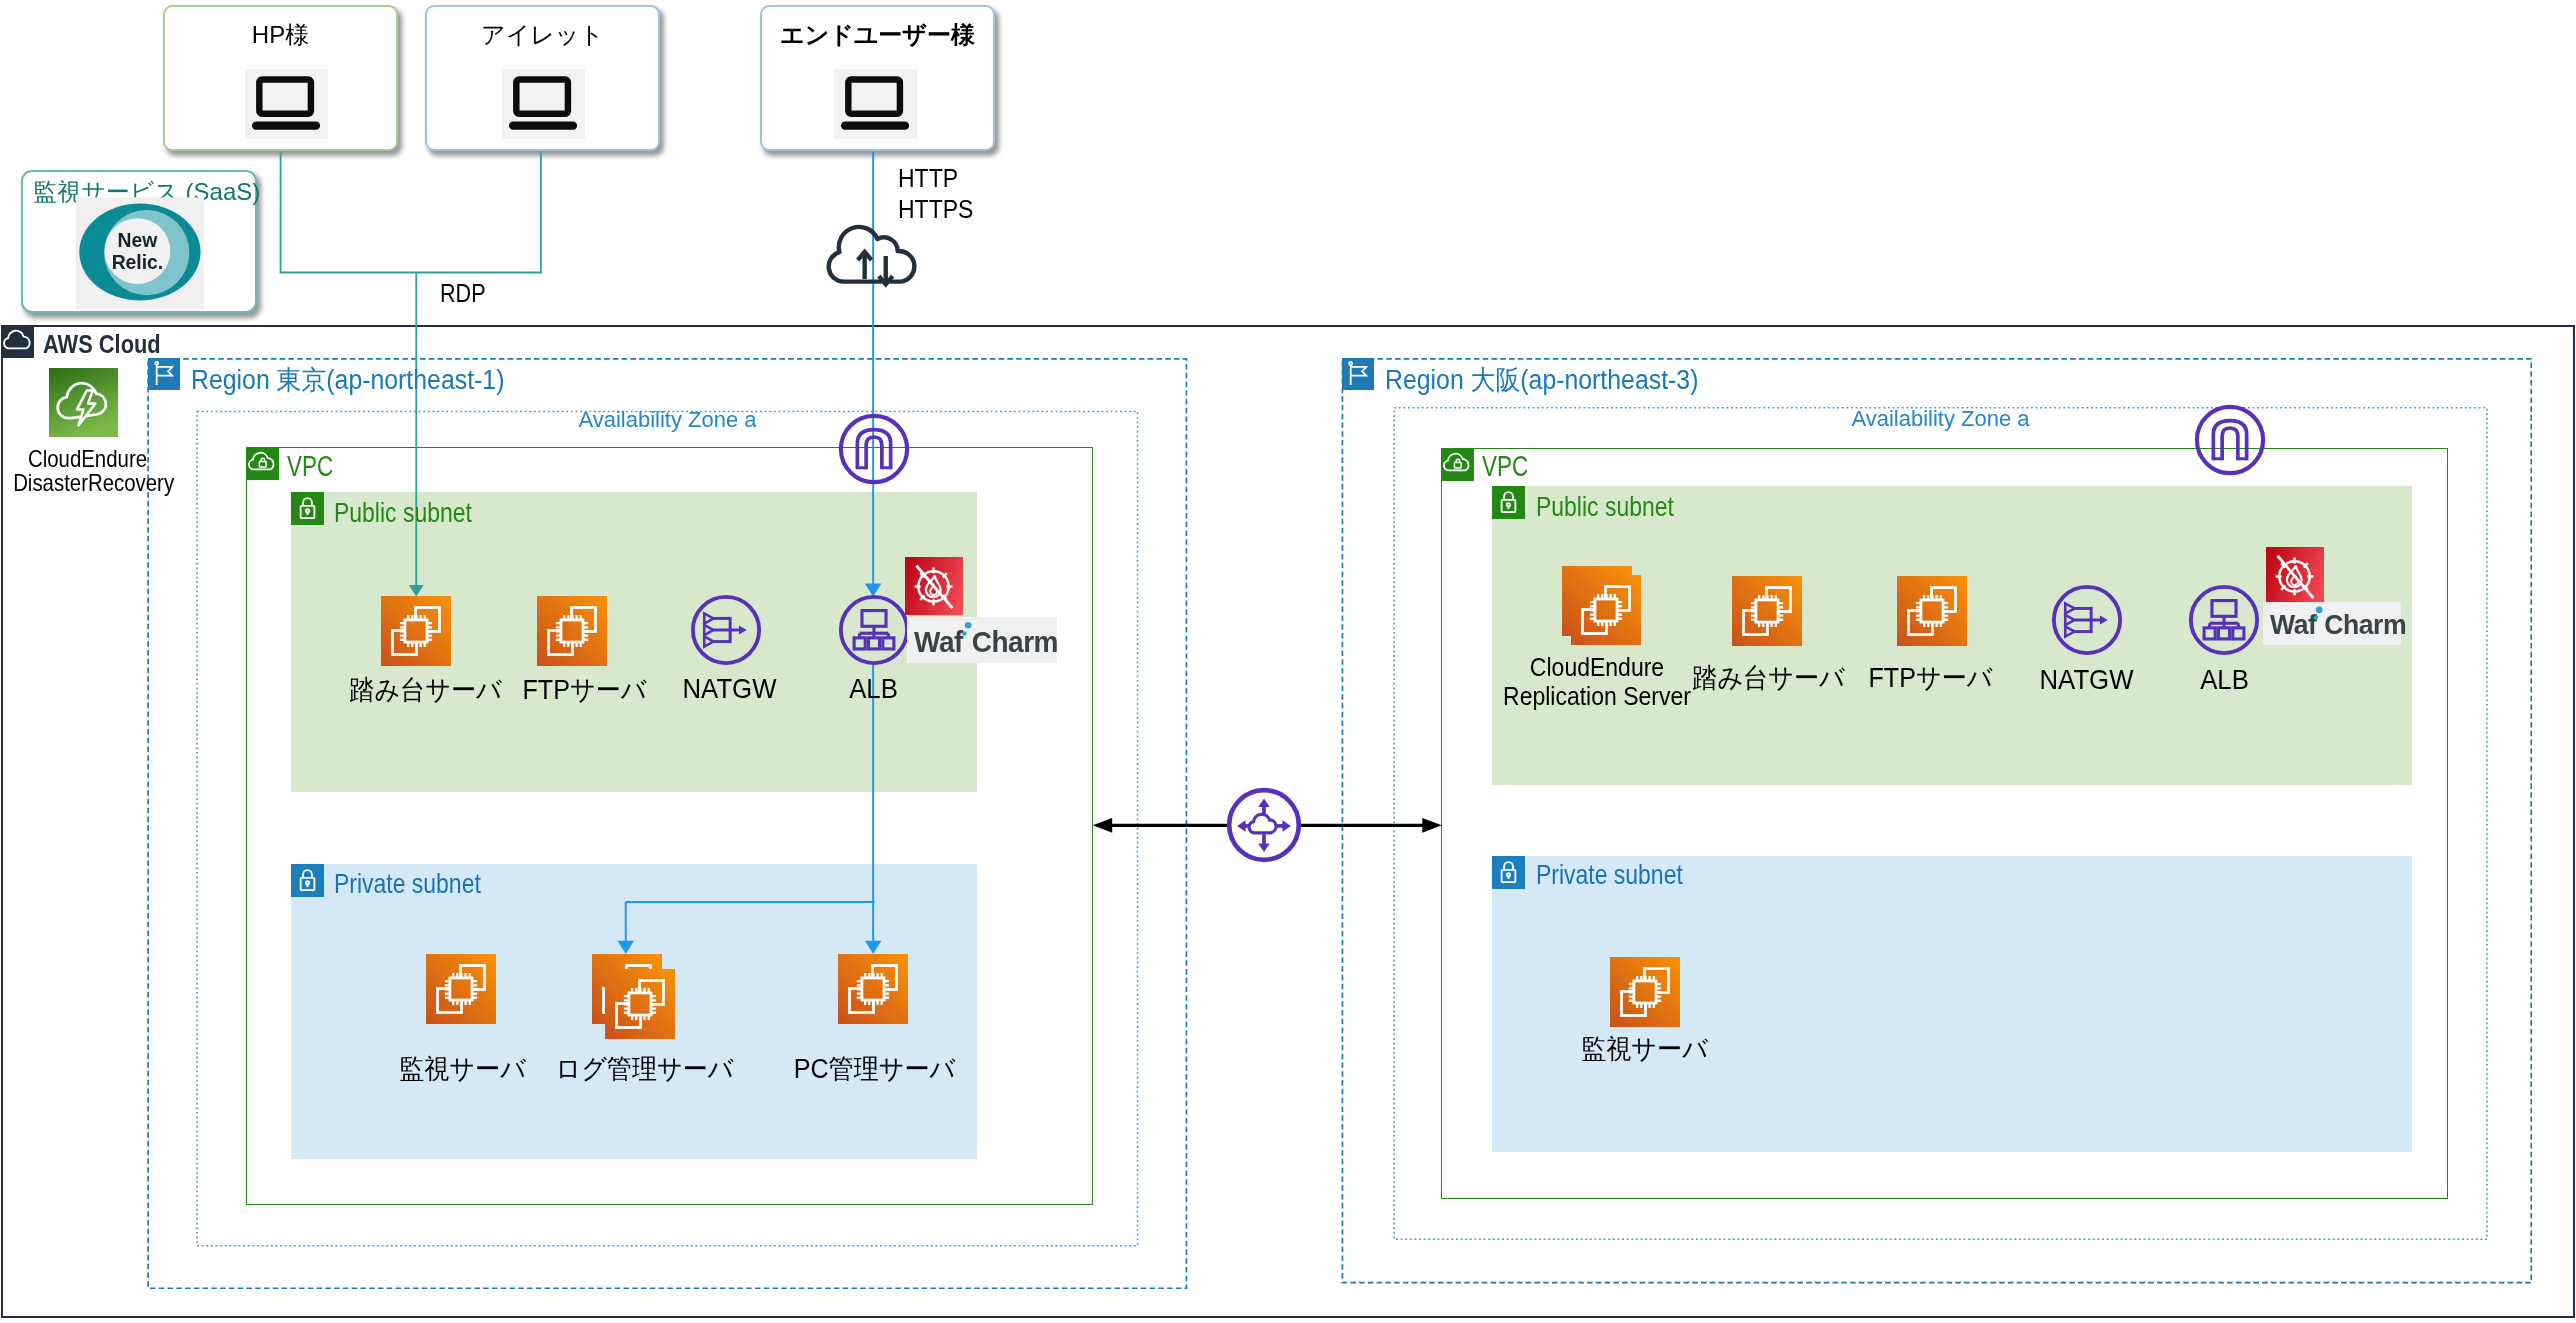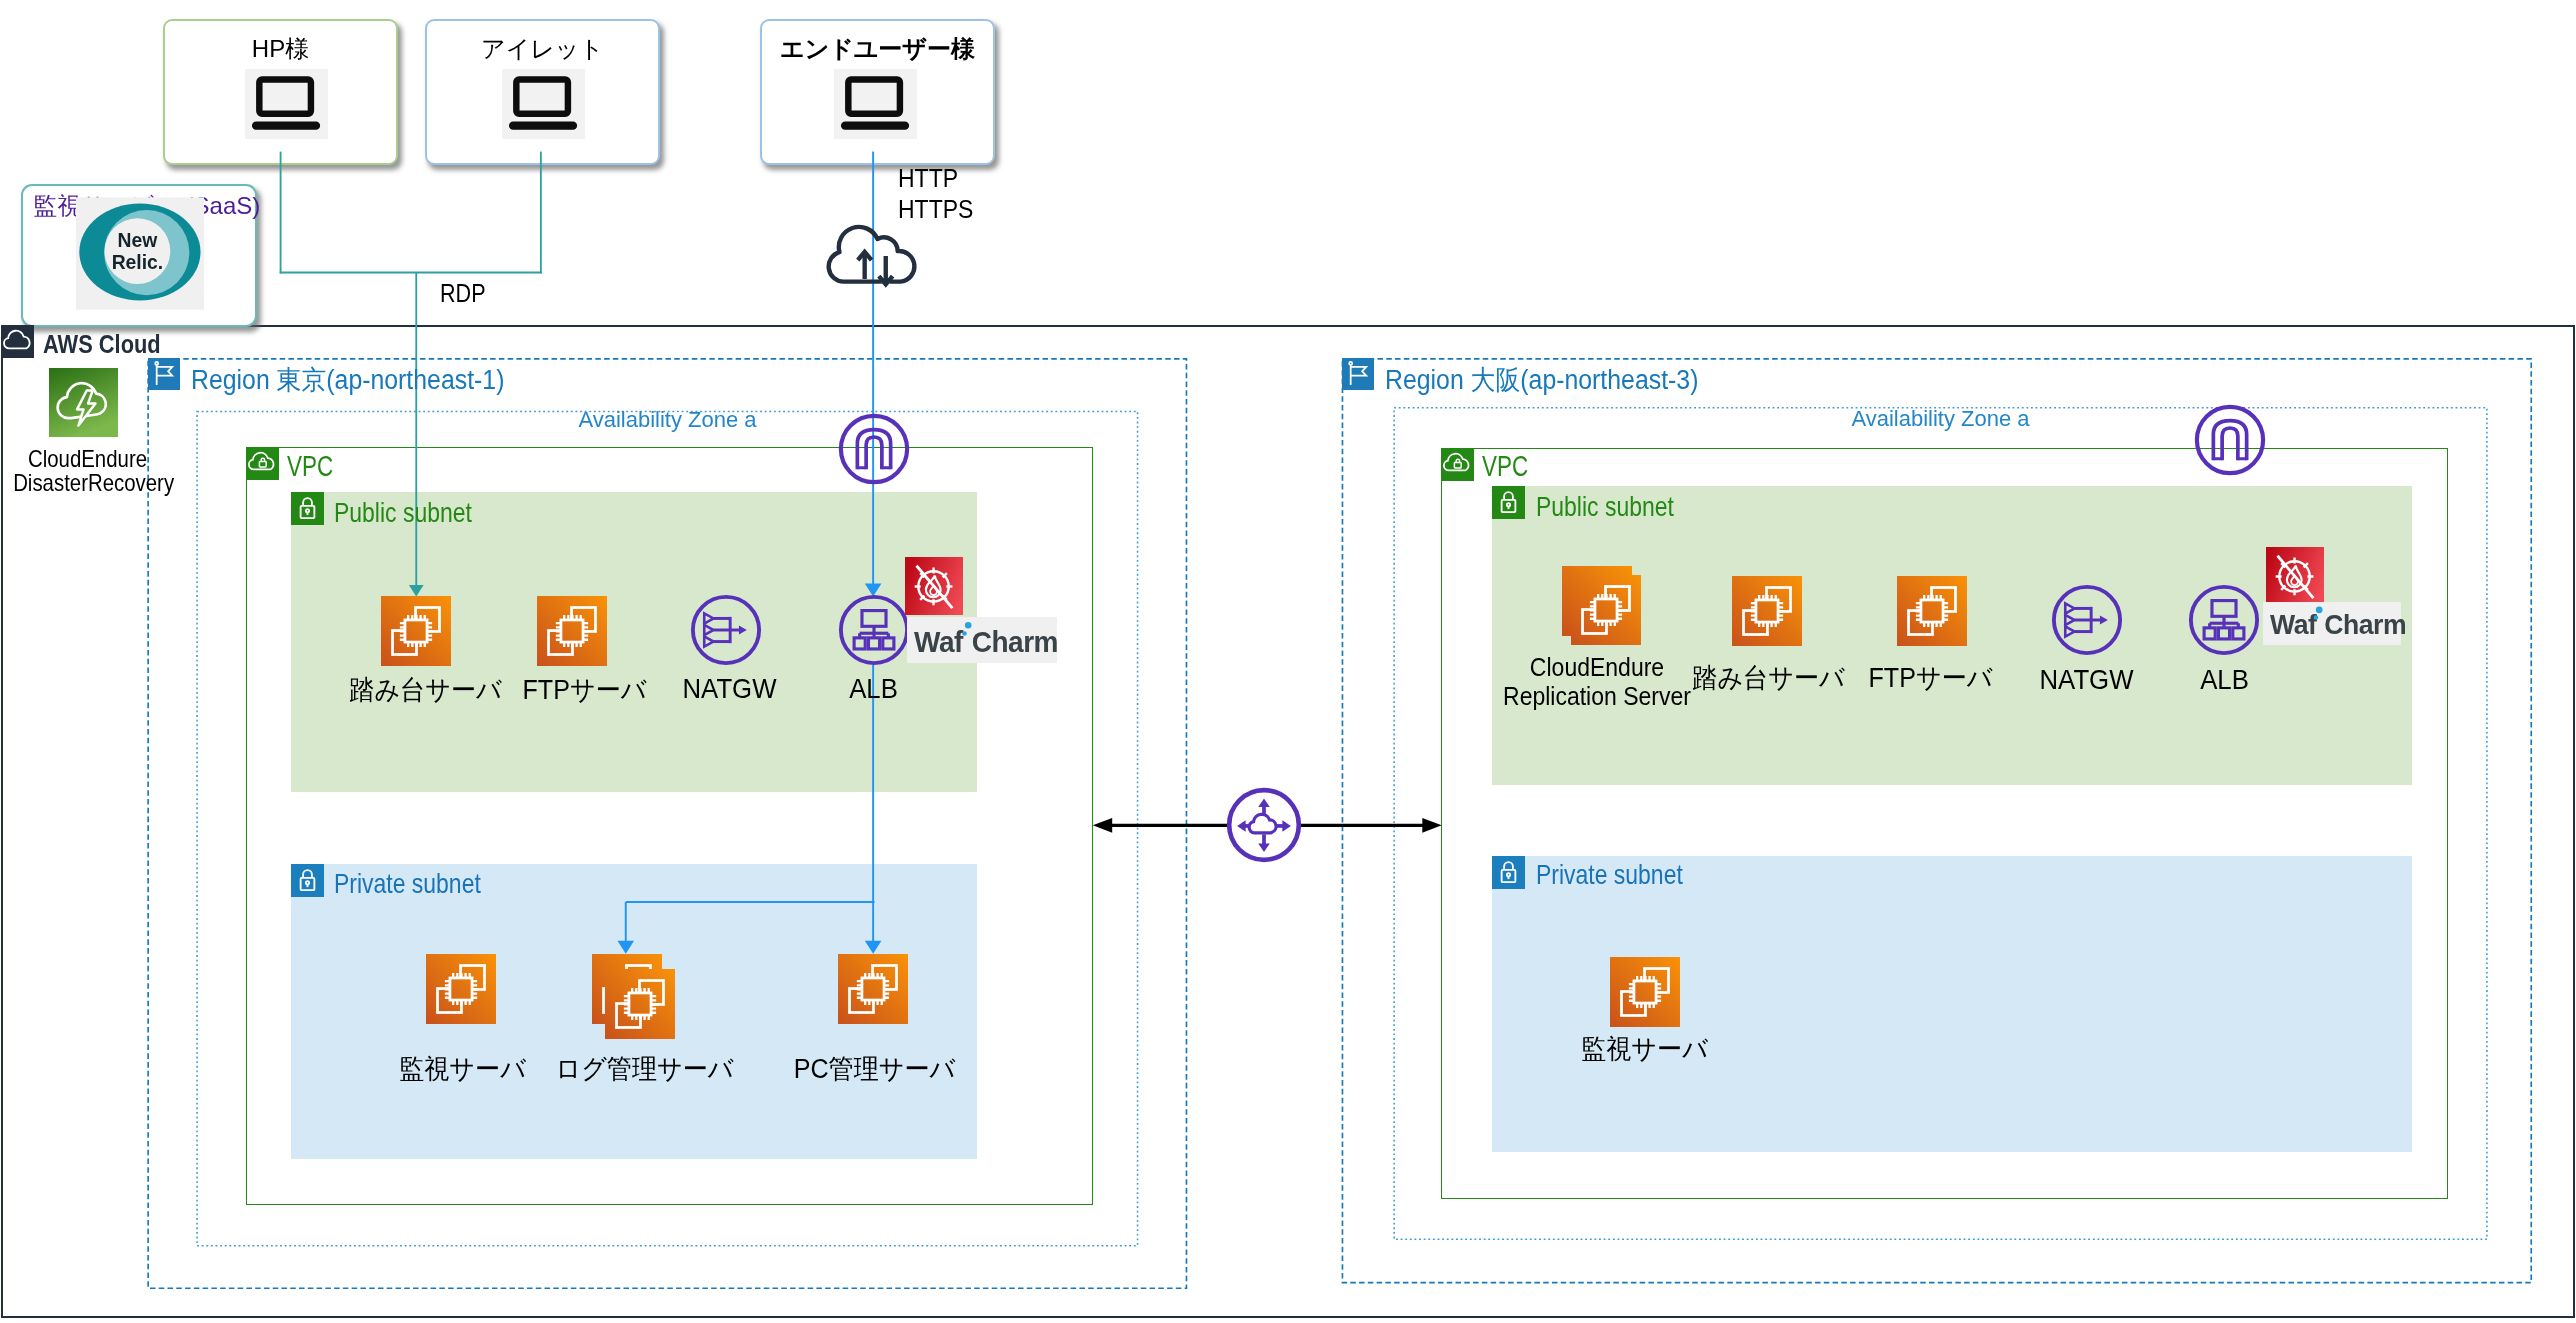"HP様" .t-box { margin-top: 14px -> none }
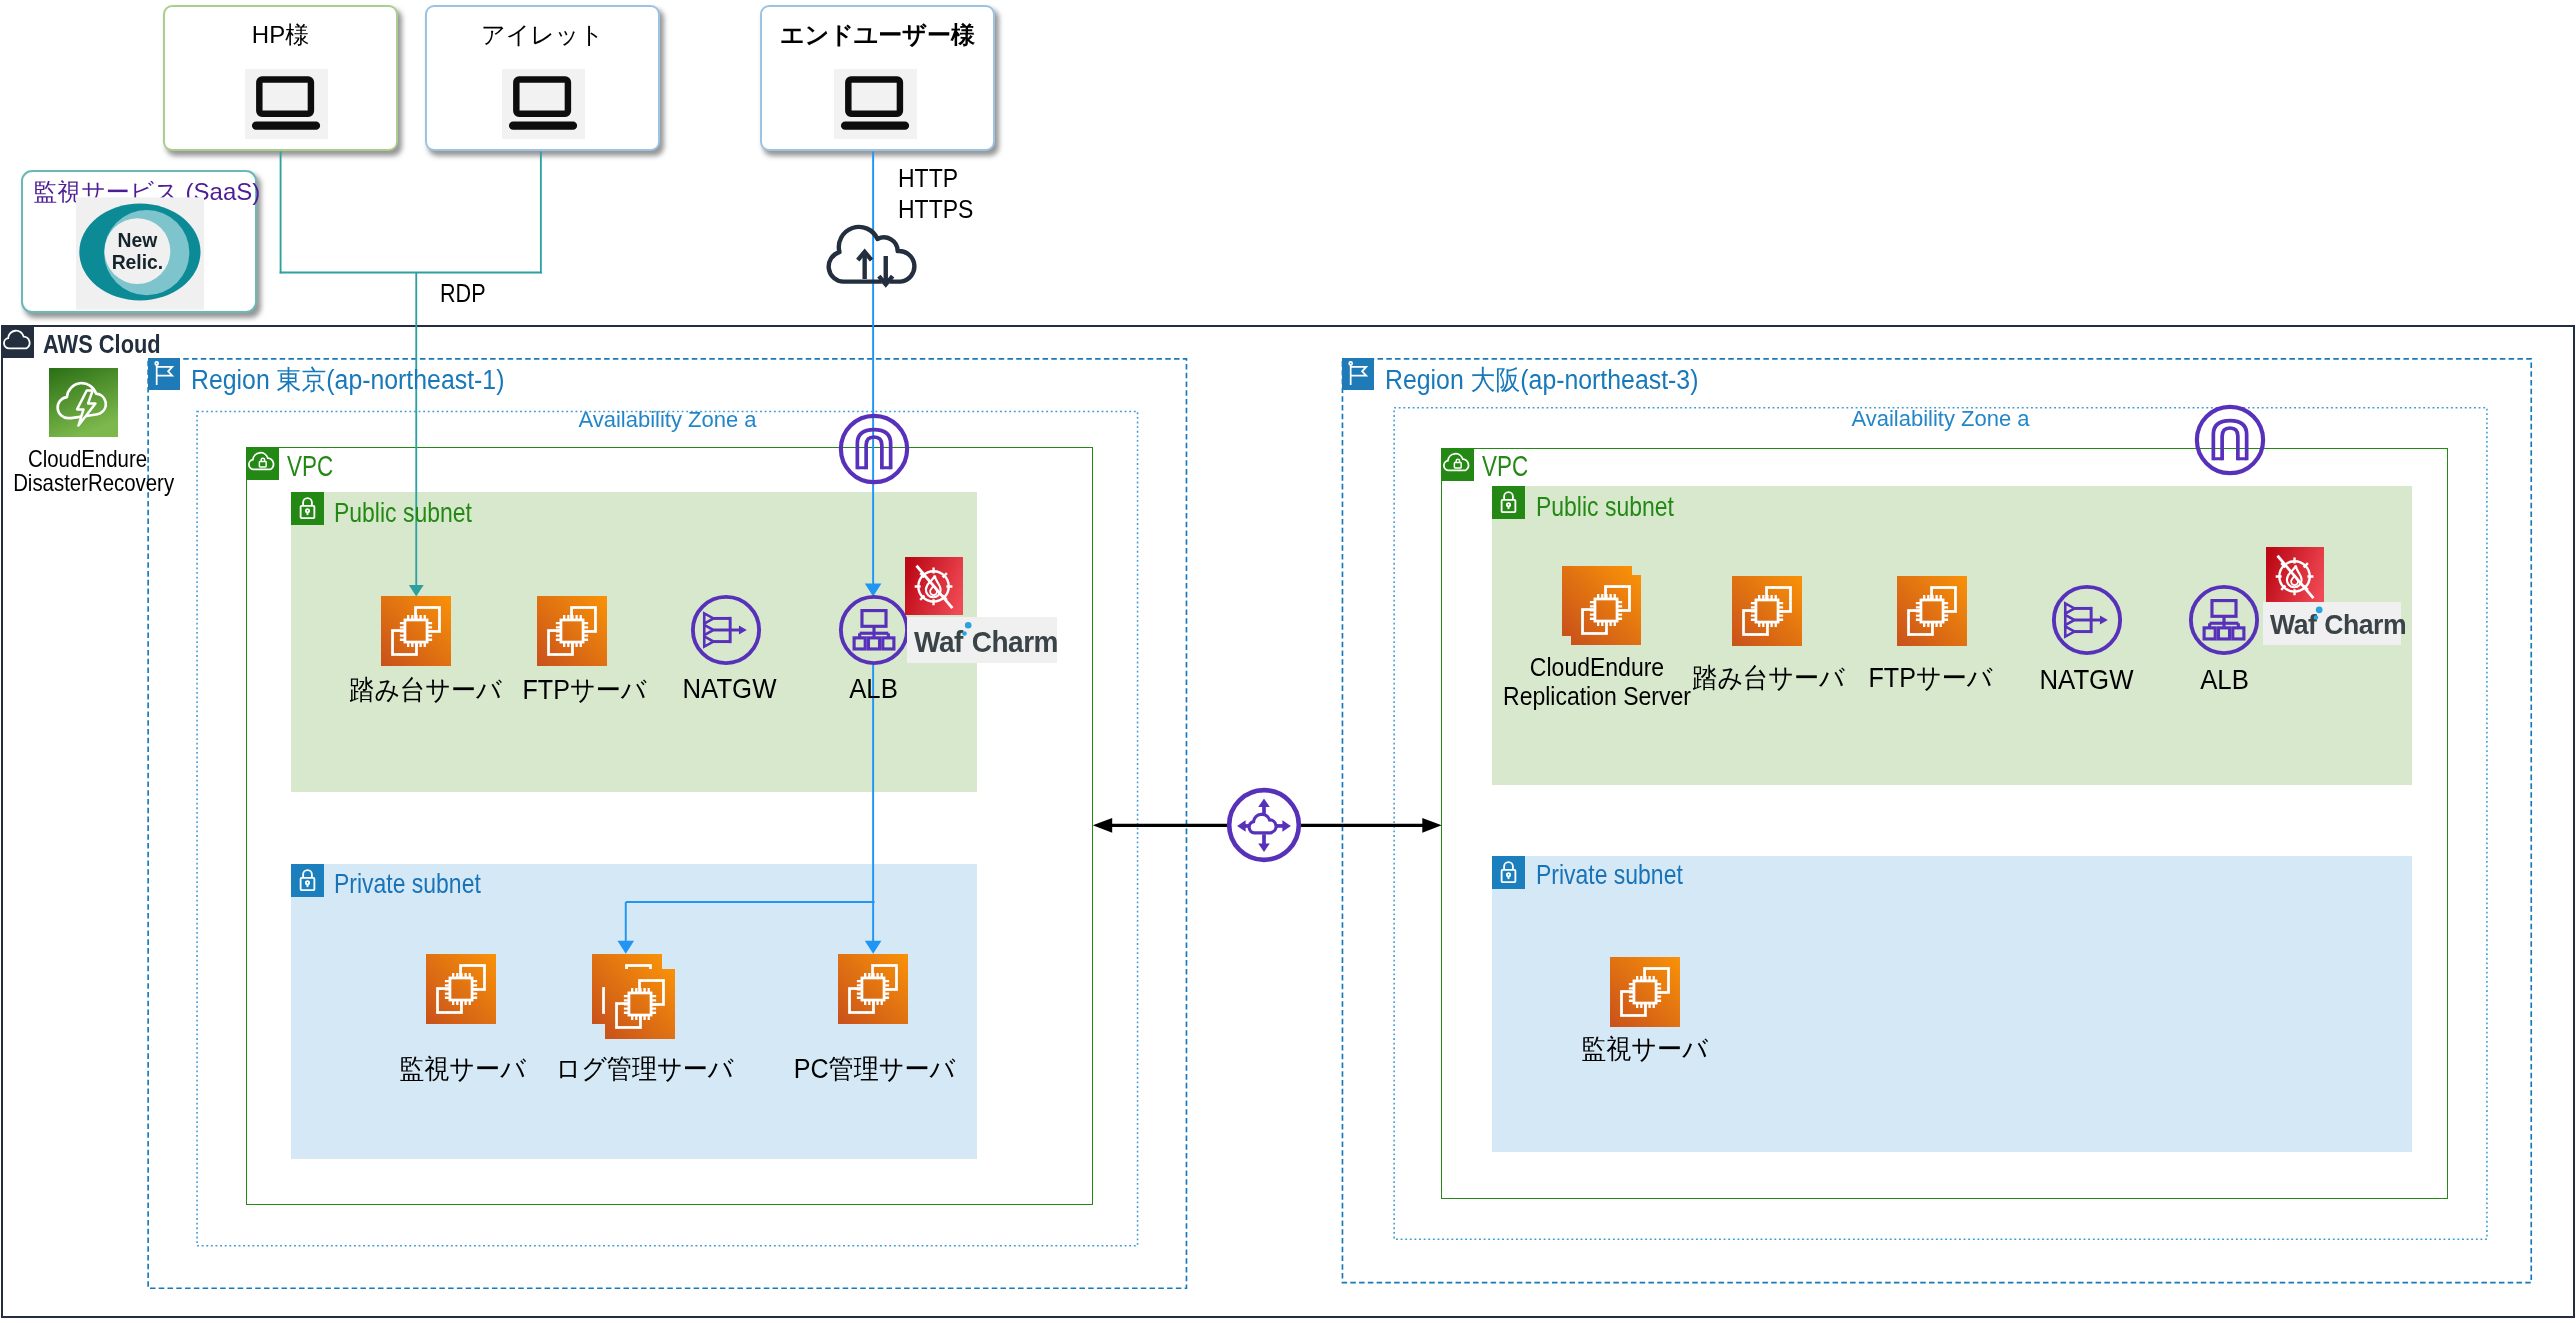"監視サービス (SaaS)" div { color: #4c1d95 -> #0f766e }
